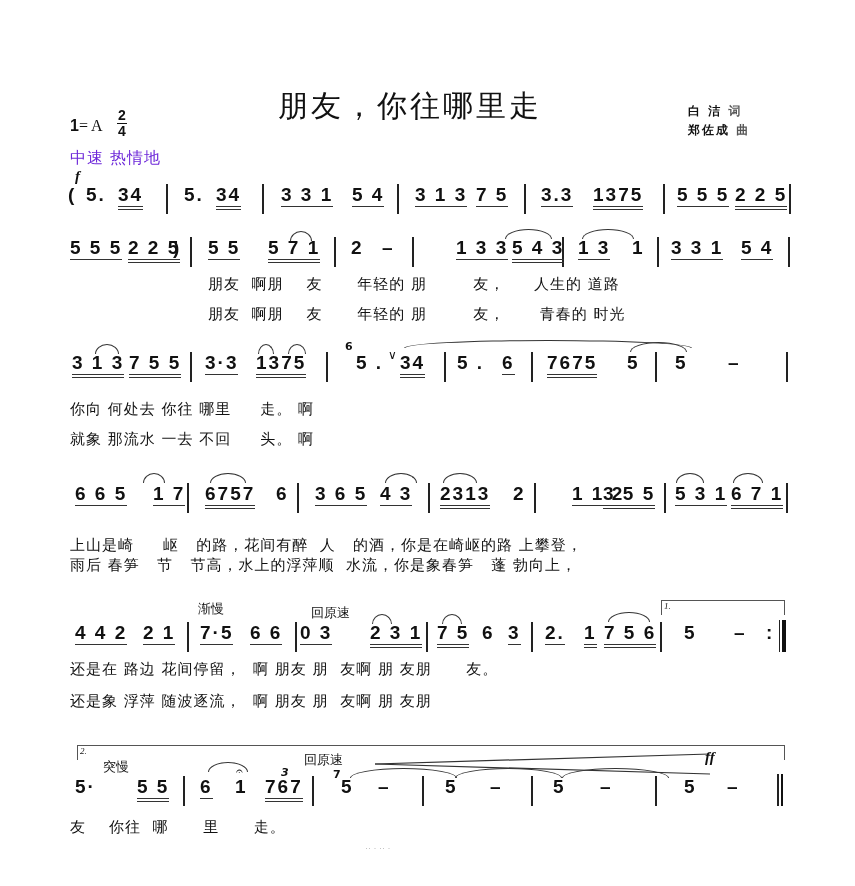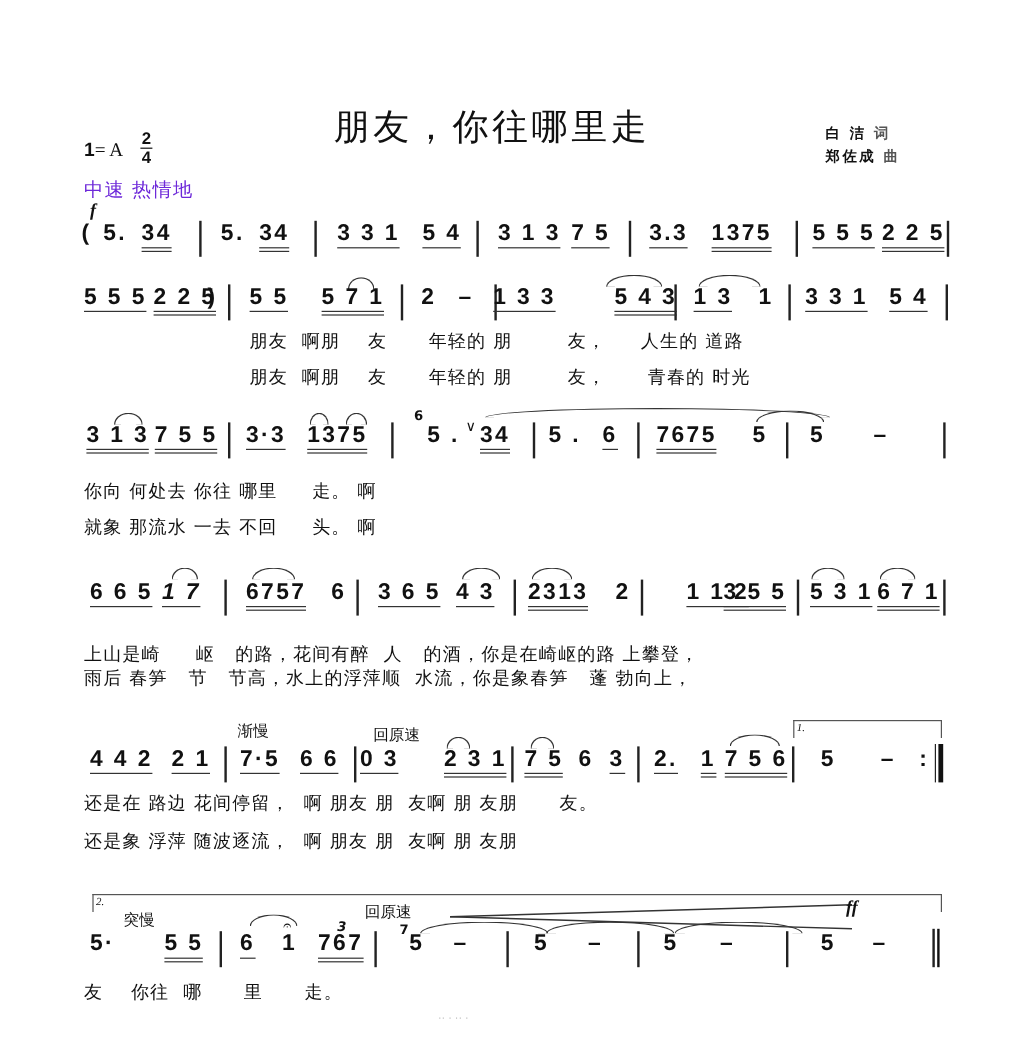"1 3 3" span.nt { left: 411px -> 456px }
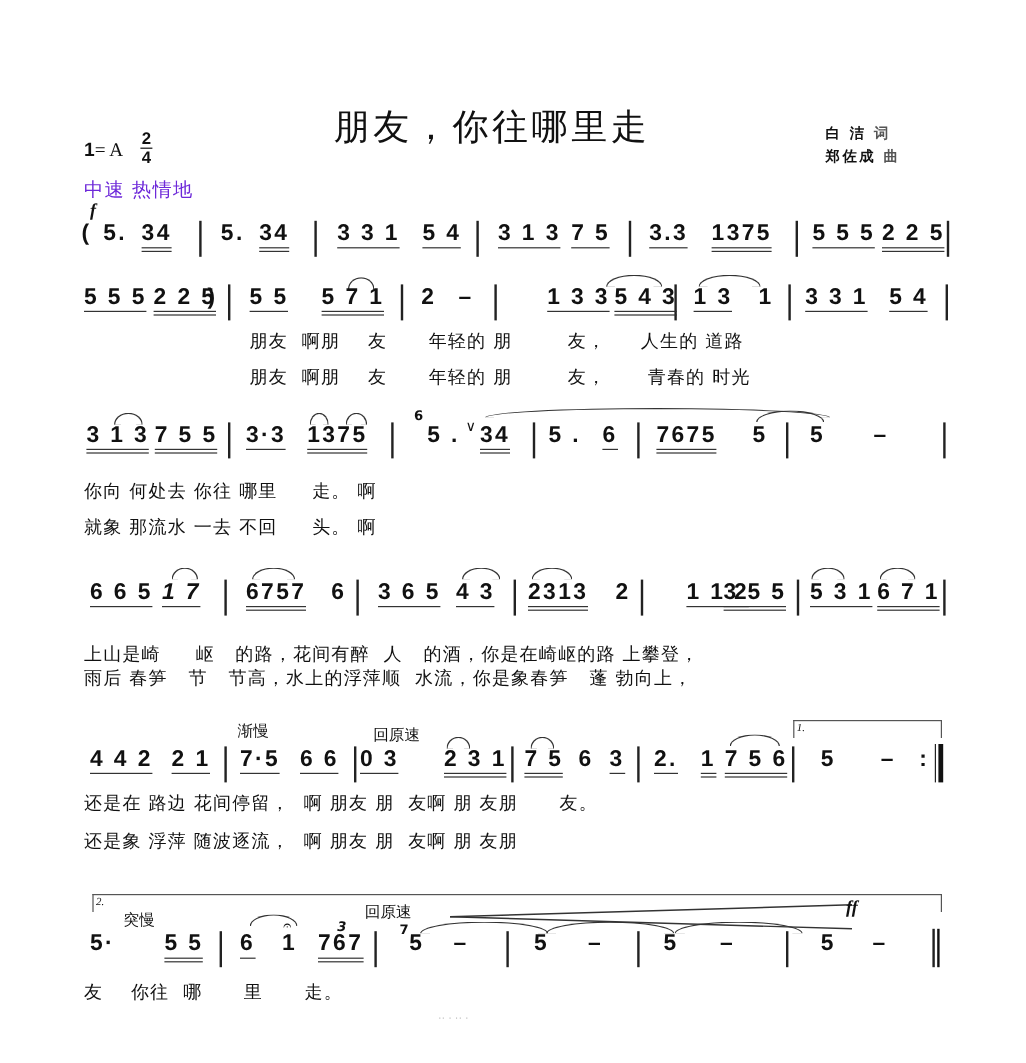"1 7" span.nt { font-style: italic -> none; left: 135px -> 153px }
